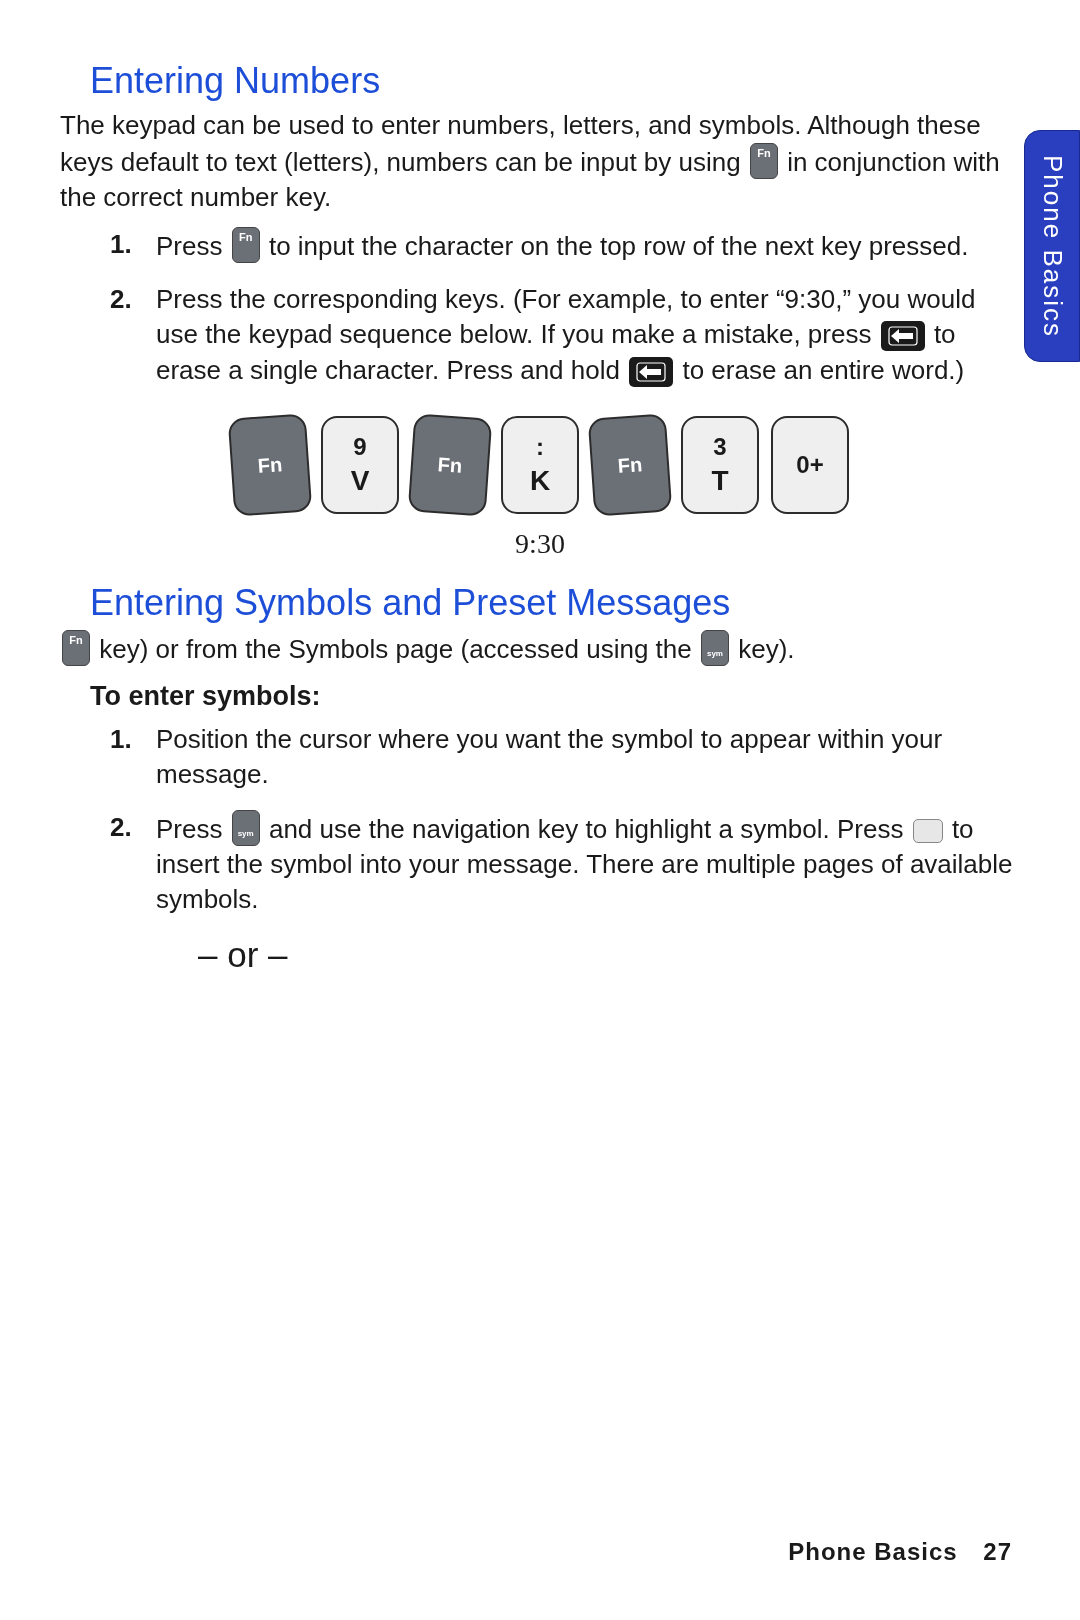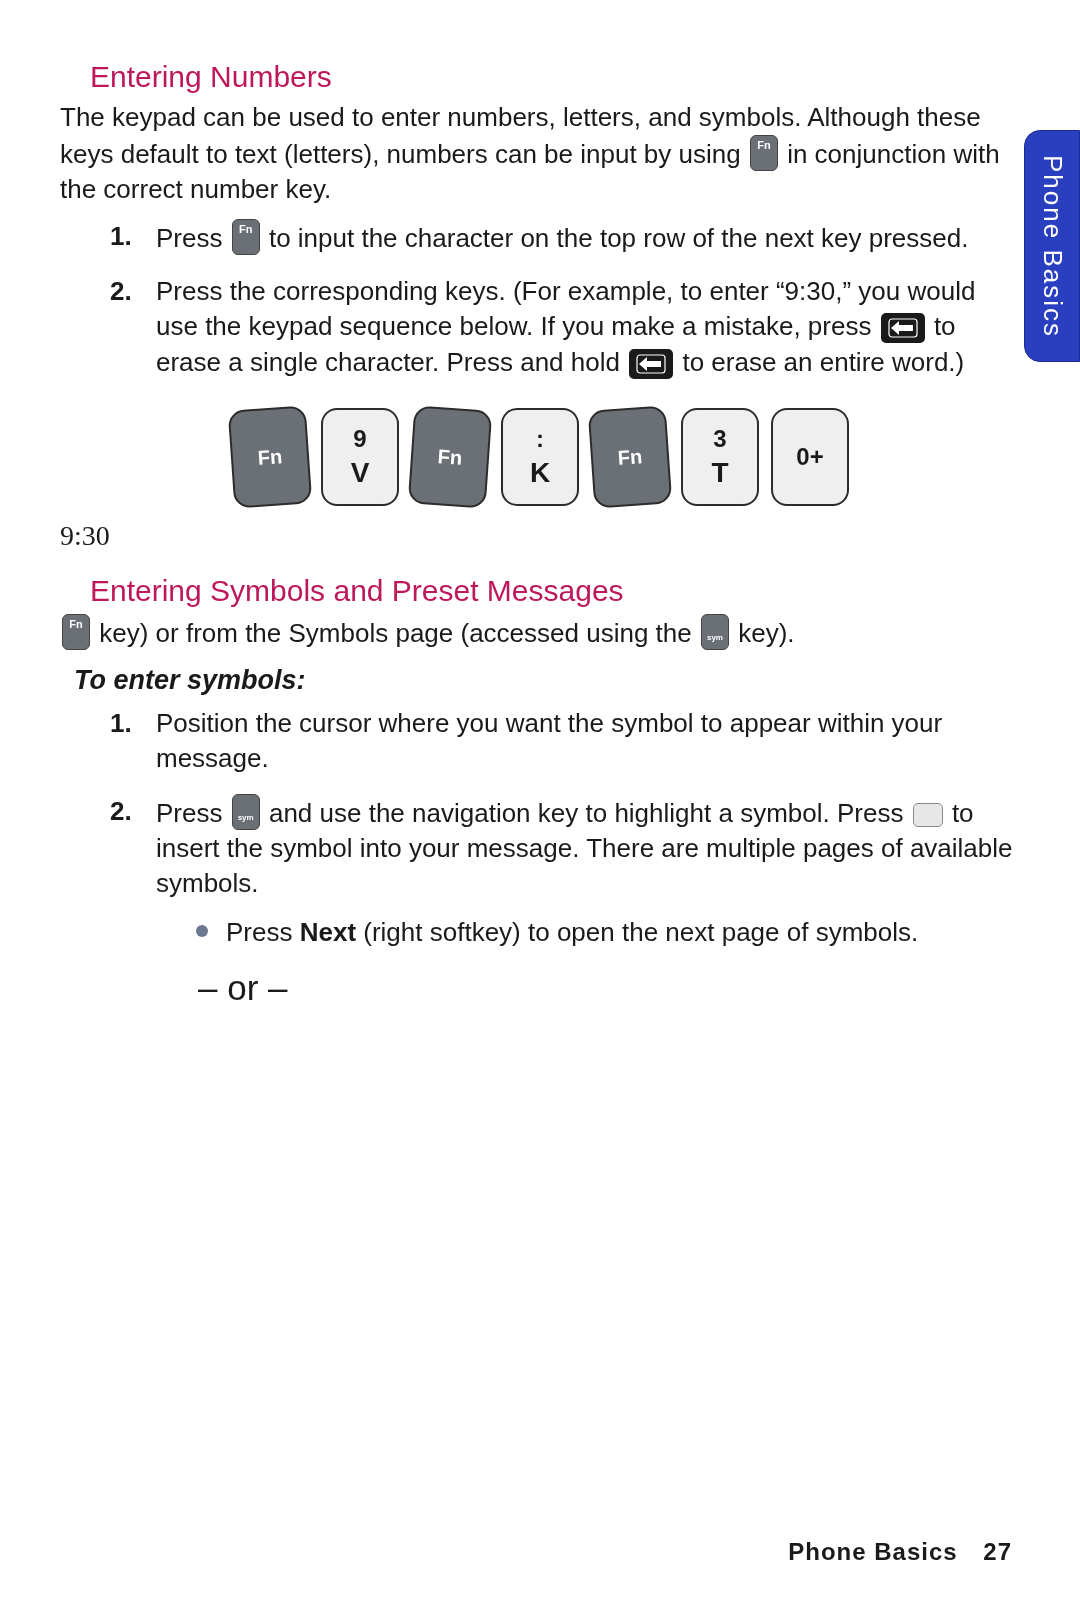"Entering Numbers" h3.blue { color: #be185d -> #1d4ed8; font-size: 30px -> 36px }
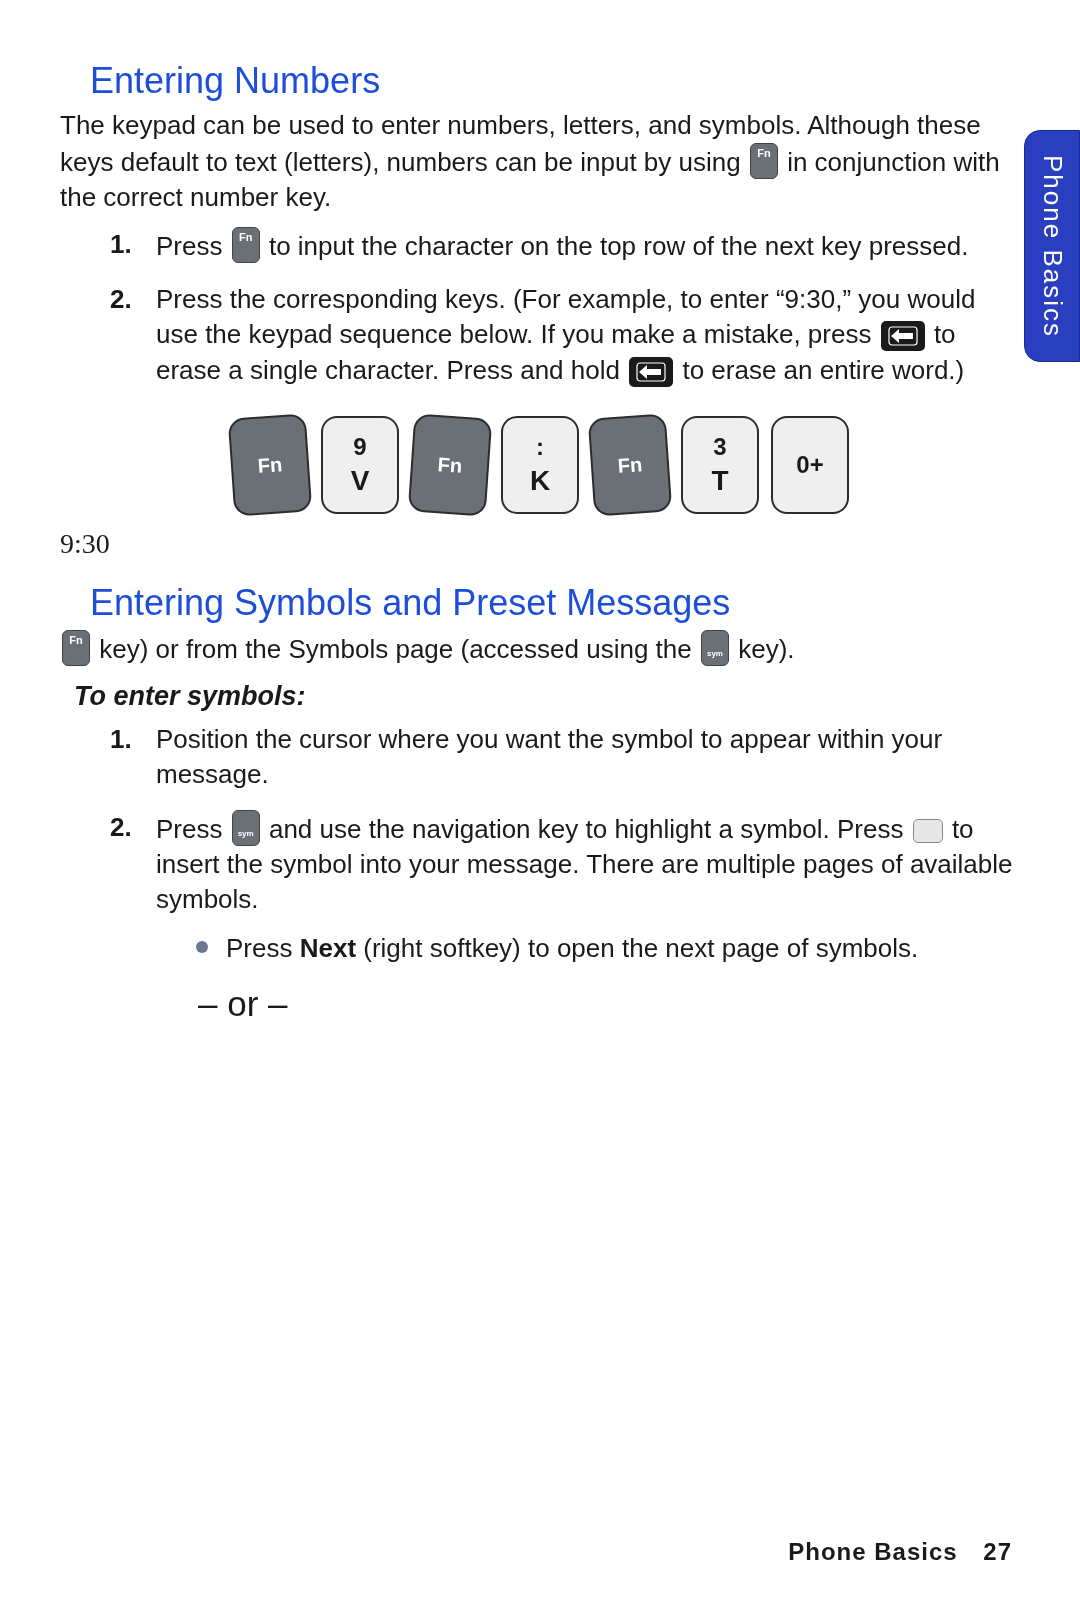"9:30" .keycaption { text-align: none -> center }
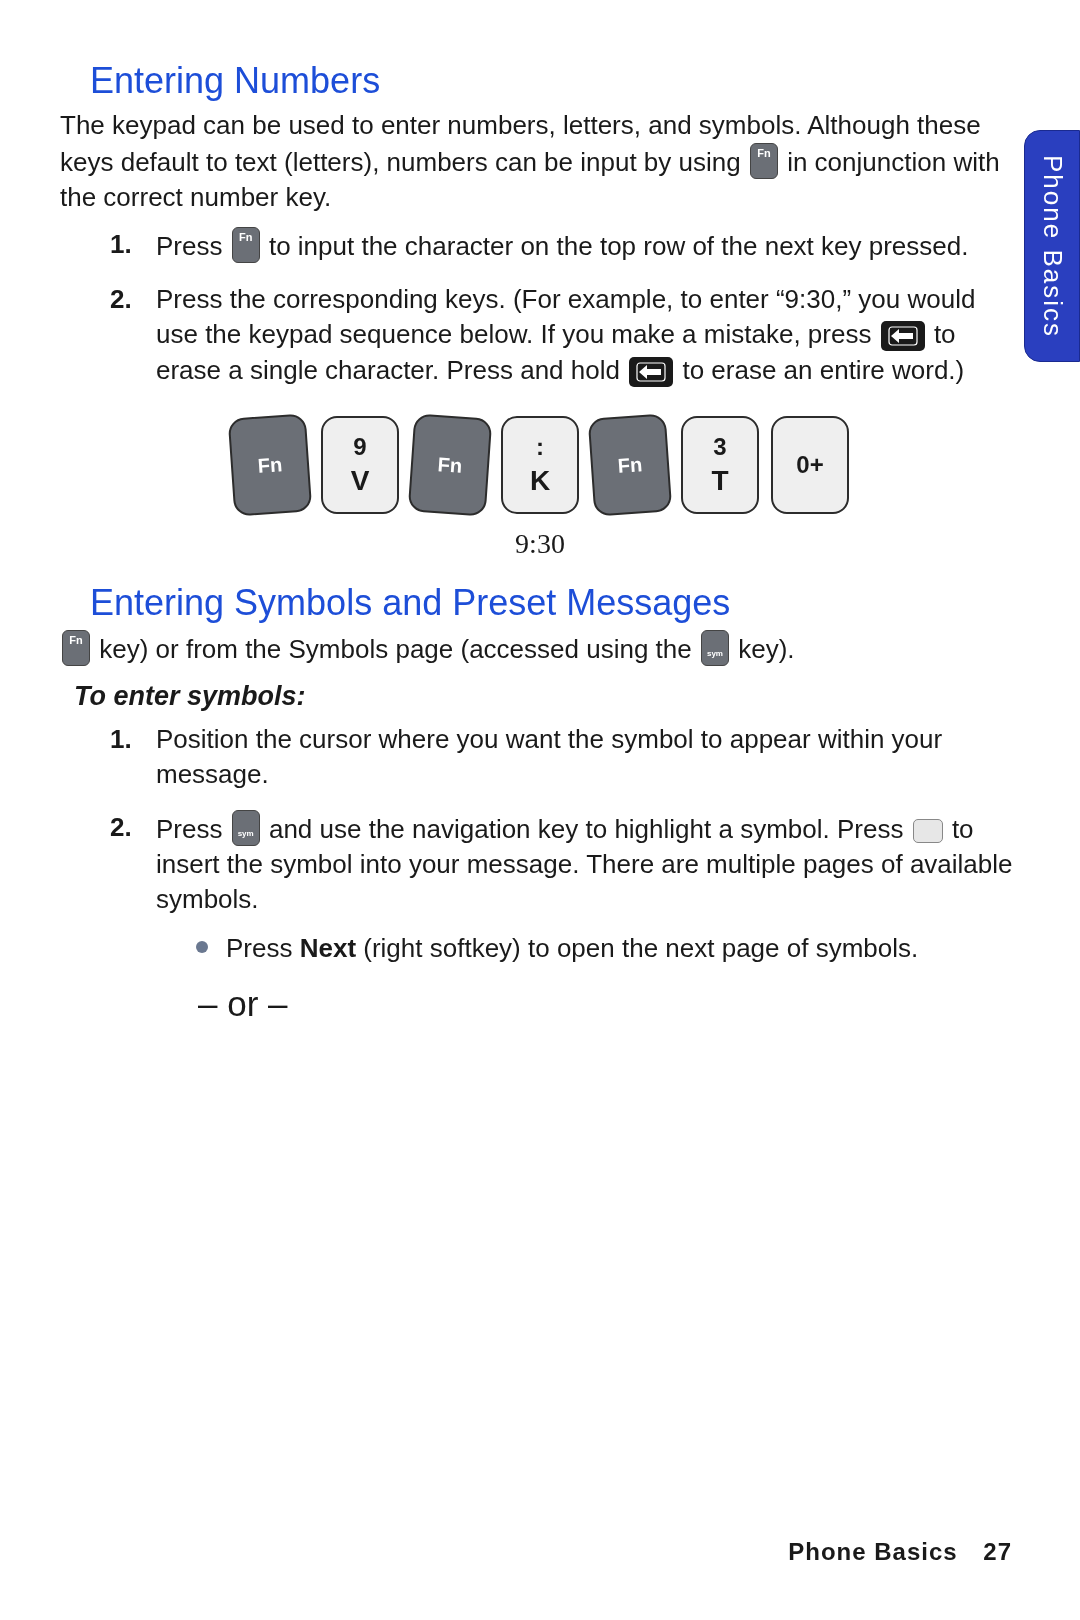"To enter symbols:" .subhead { font-style: italic -> none; margin: 14px 0 8px 14px -> 14px 0 8px 30px }
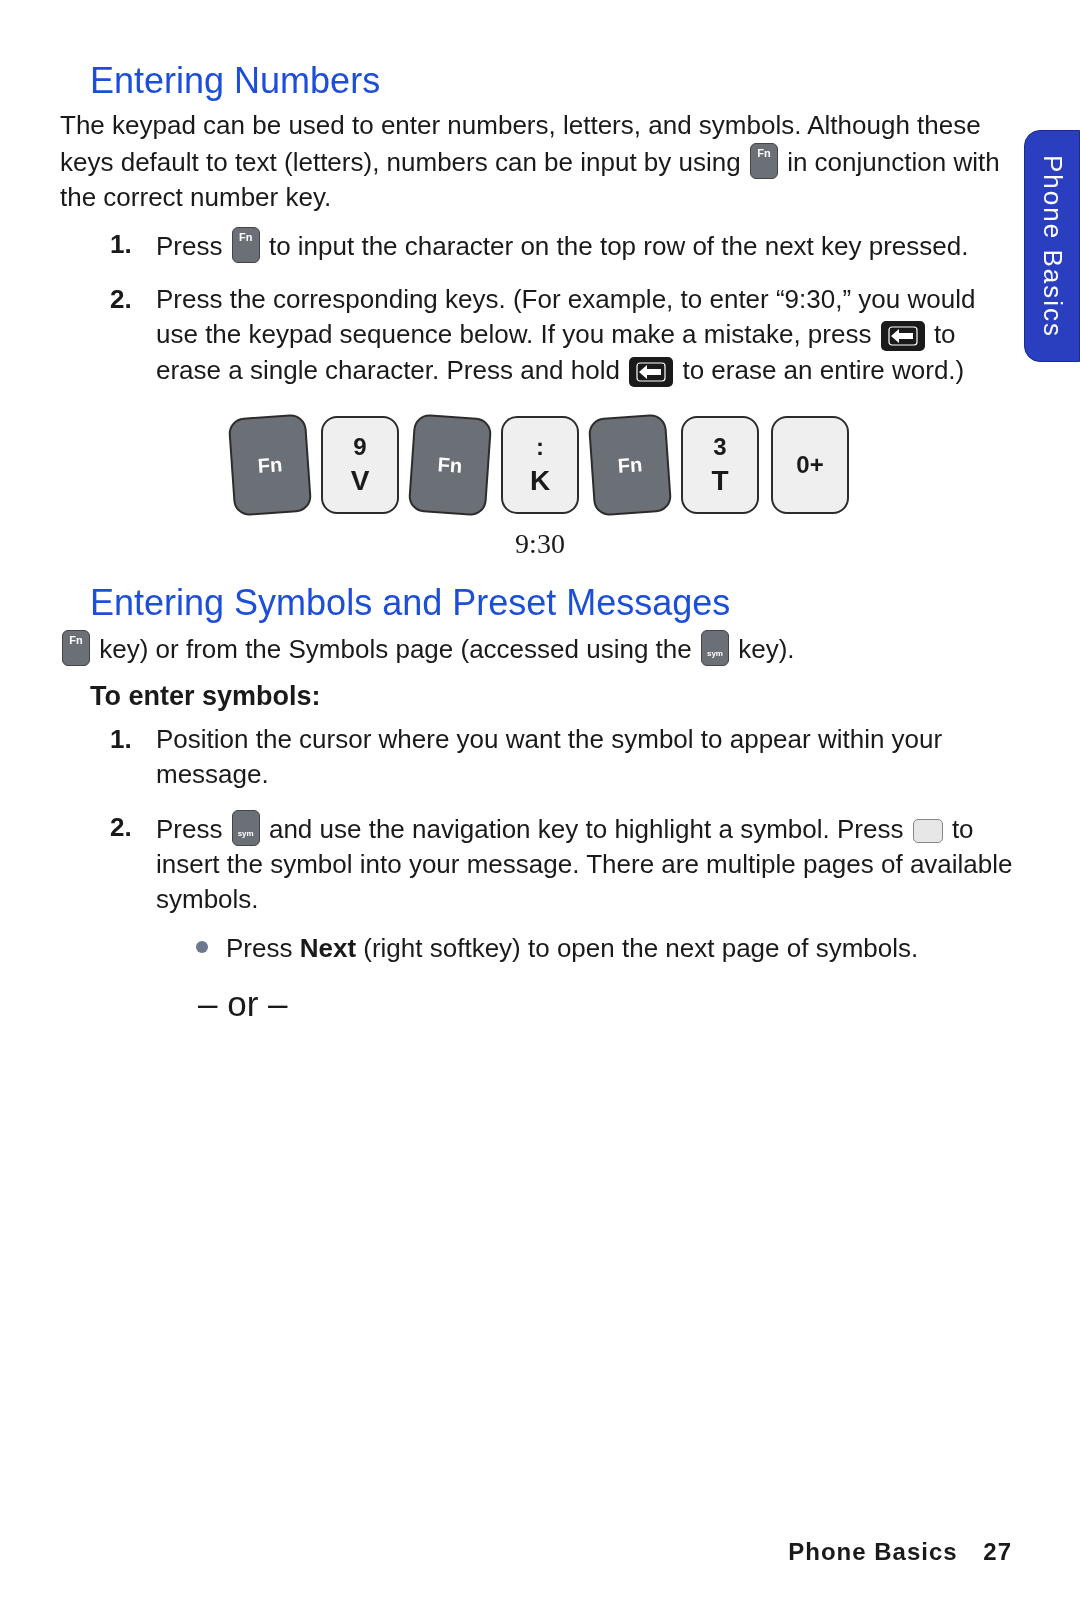"Press Next (right softkey) to" li { html: <li> <span>Press </span><span>Next</span><span> (right softkey) to open the next page of symbols.</span> </li> -> none }
